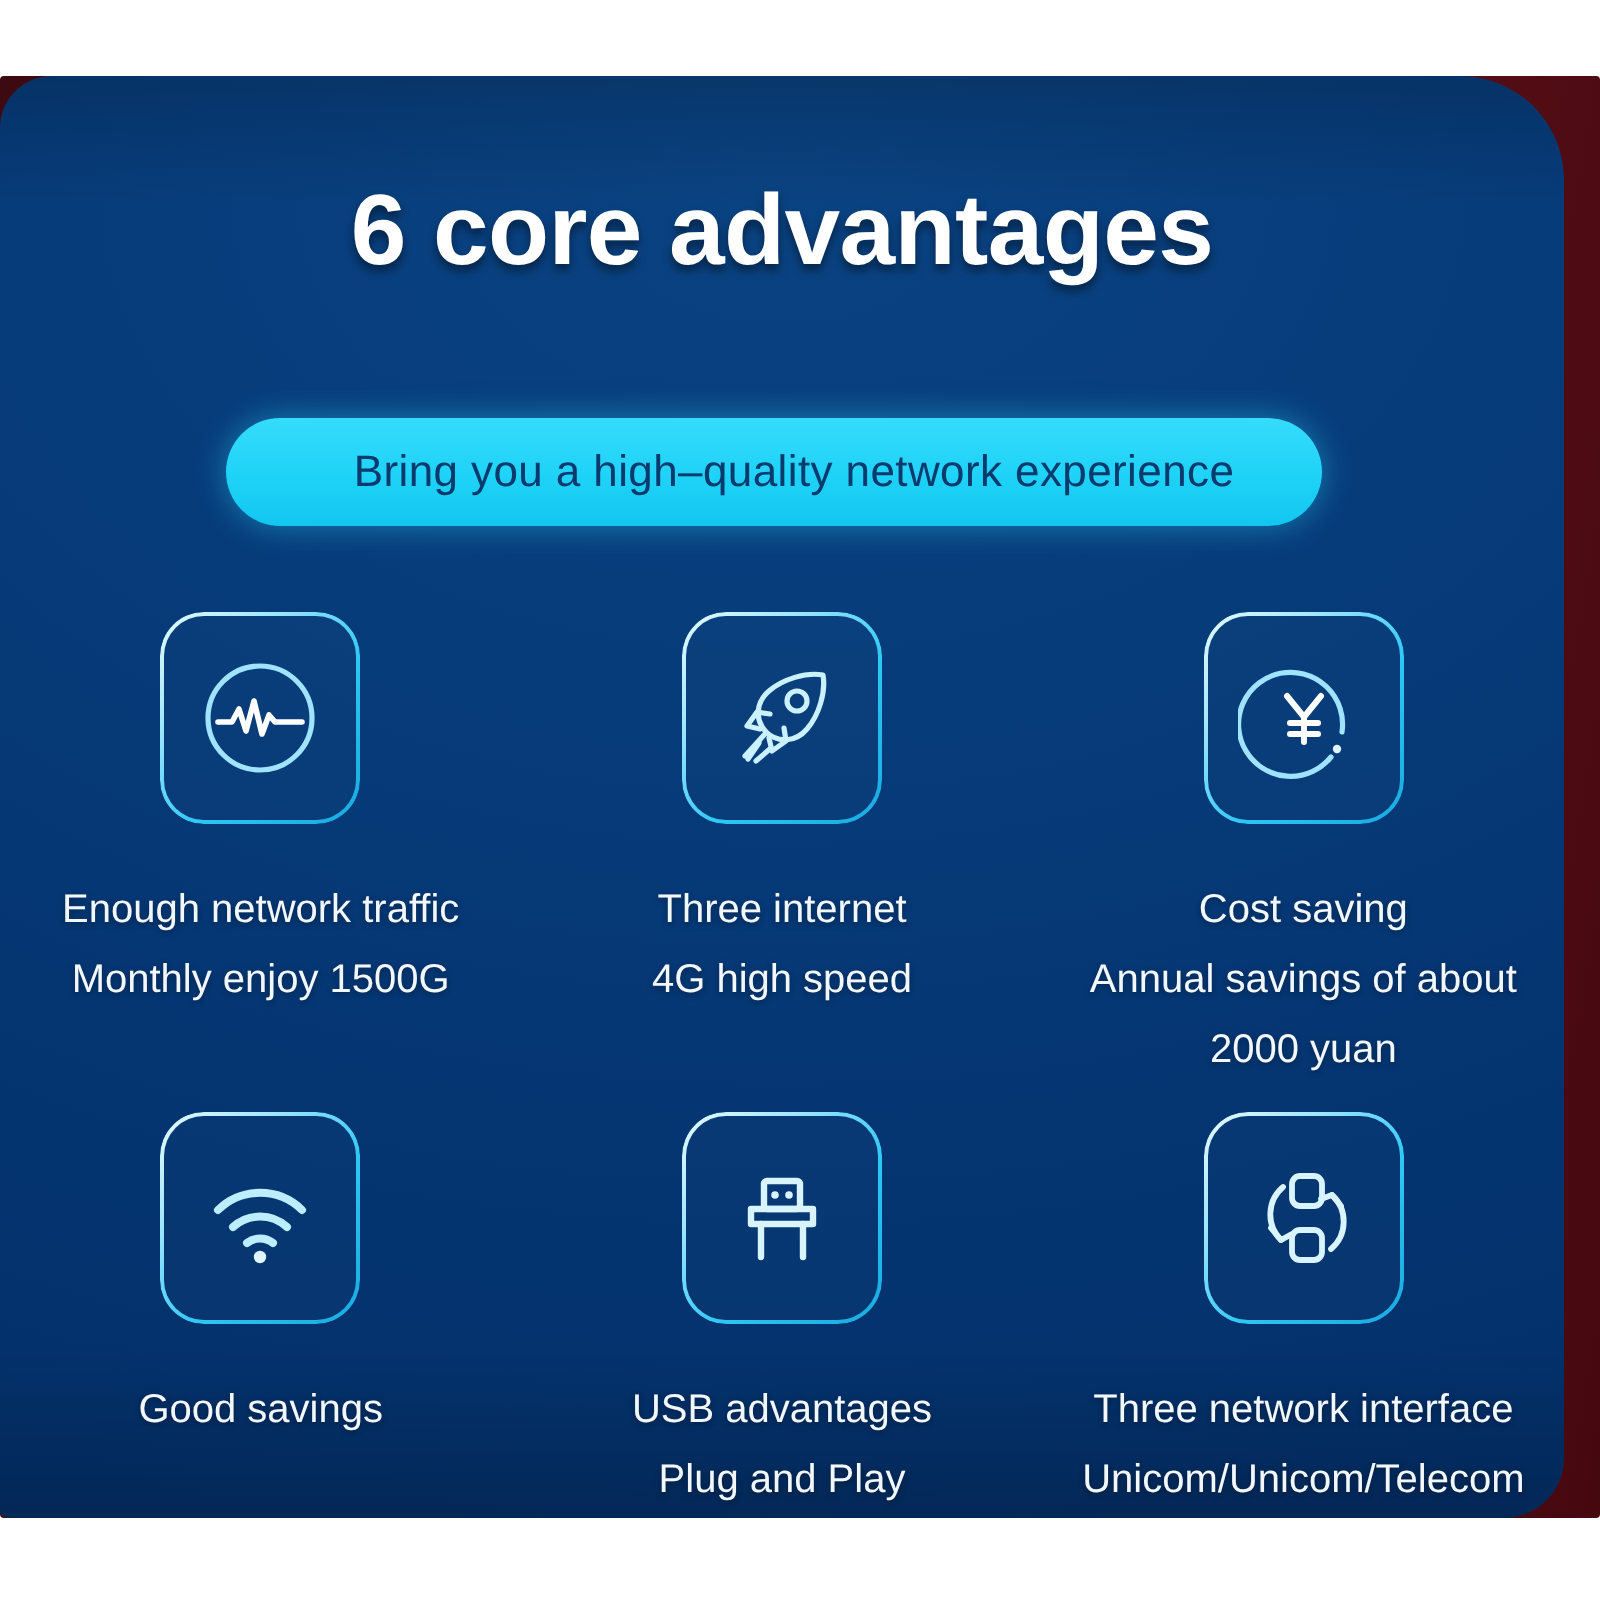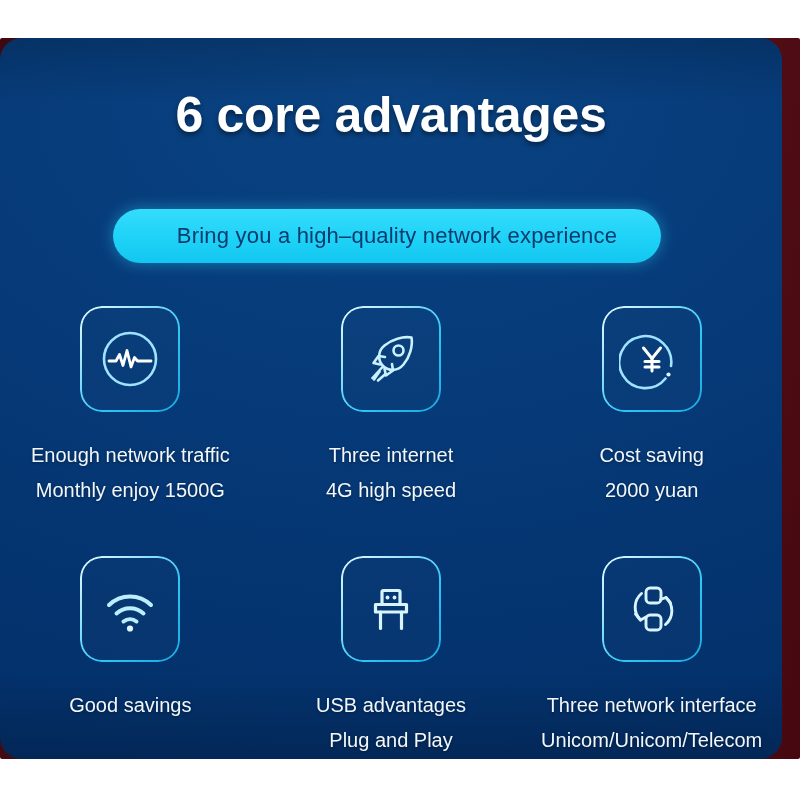"6 core advantages" .panel { border-radius: 22px -> none }
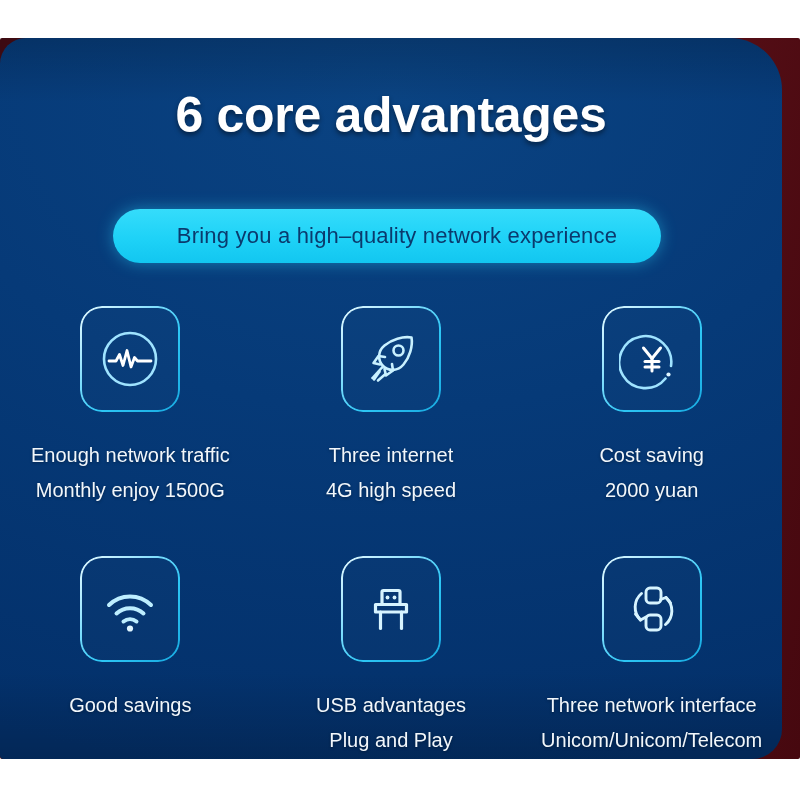"Annual savings of about" div.caption { html: none -> <div>Annual savings of about</div> }
